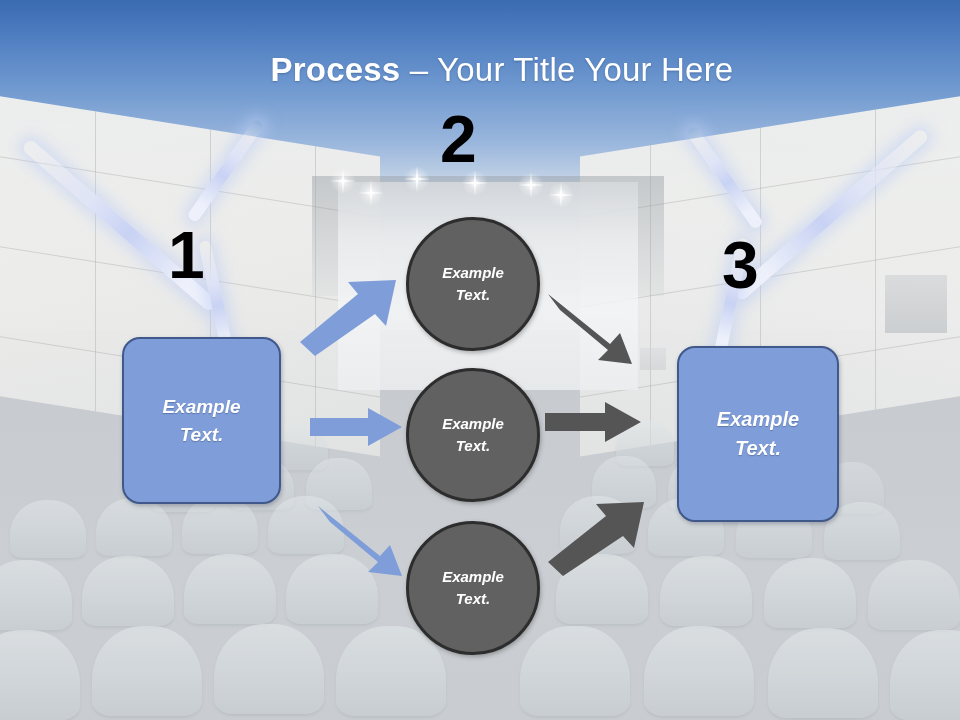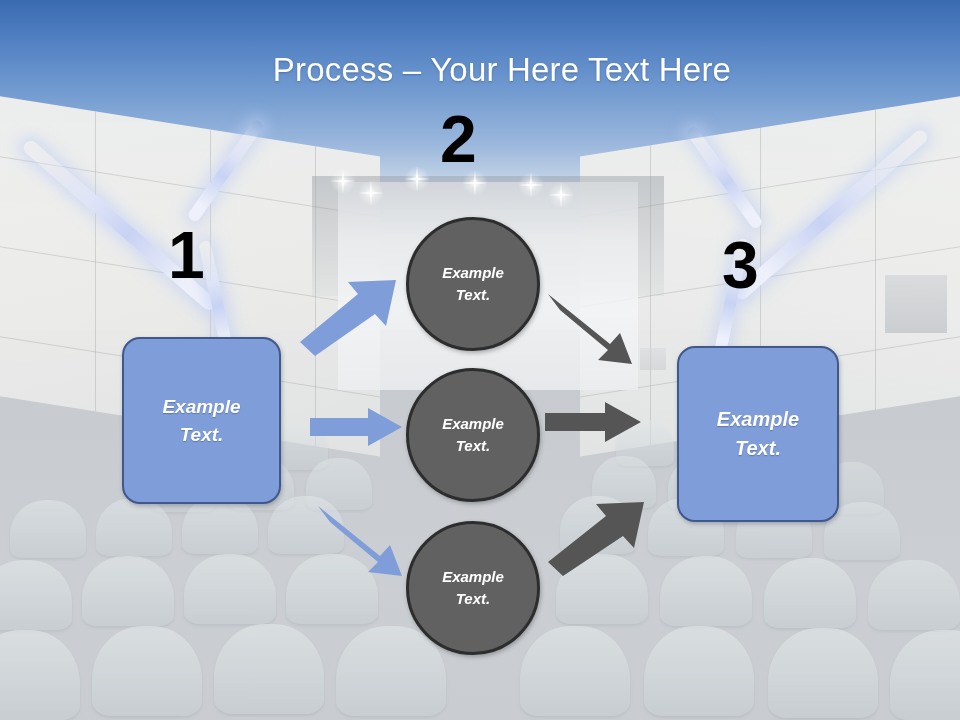"Process" .title b { font-weight: normal -> bold }
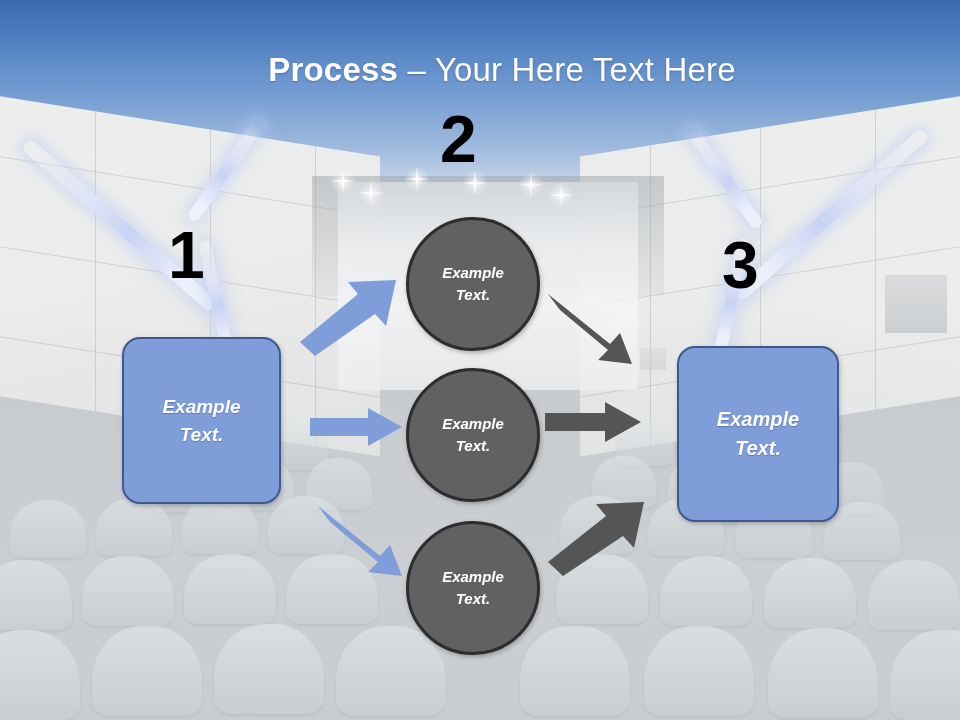"– Your Here Text Here" span.light { text: Here Text -> Title Your }
